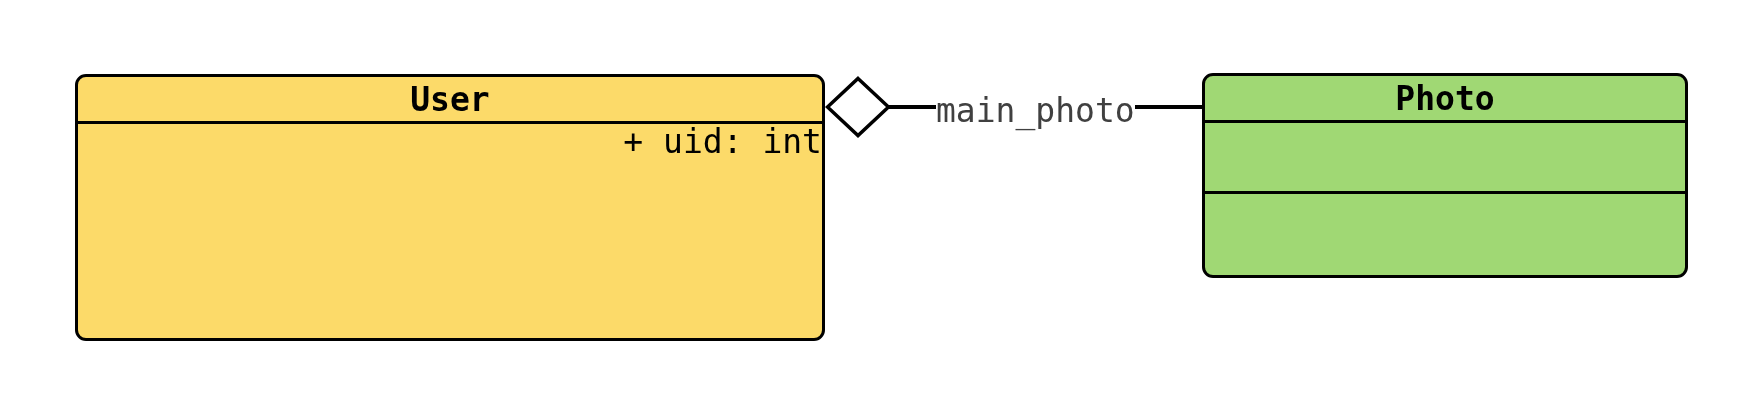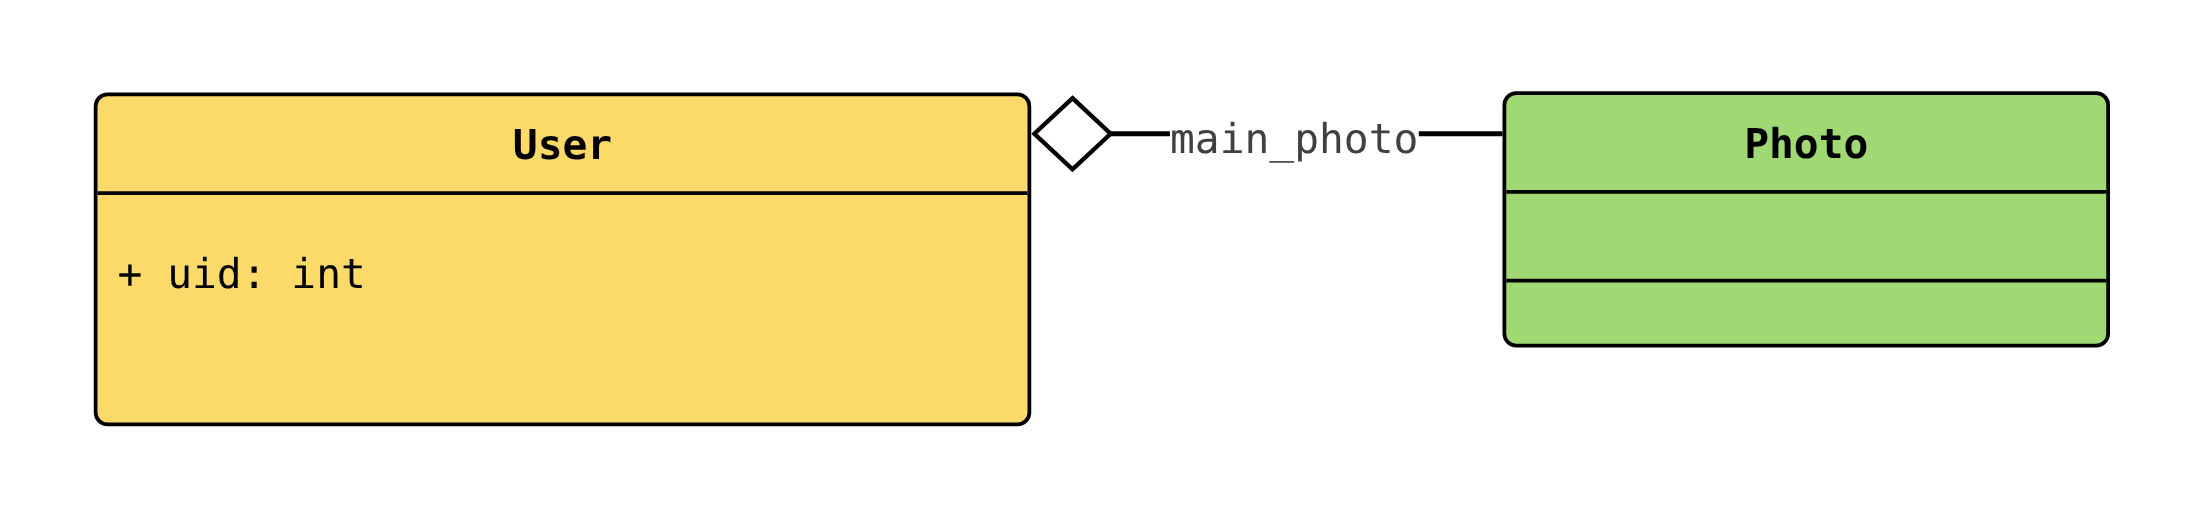"User" .title-compartment { height: 76px -> 44px }
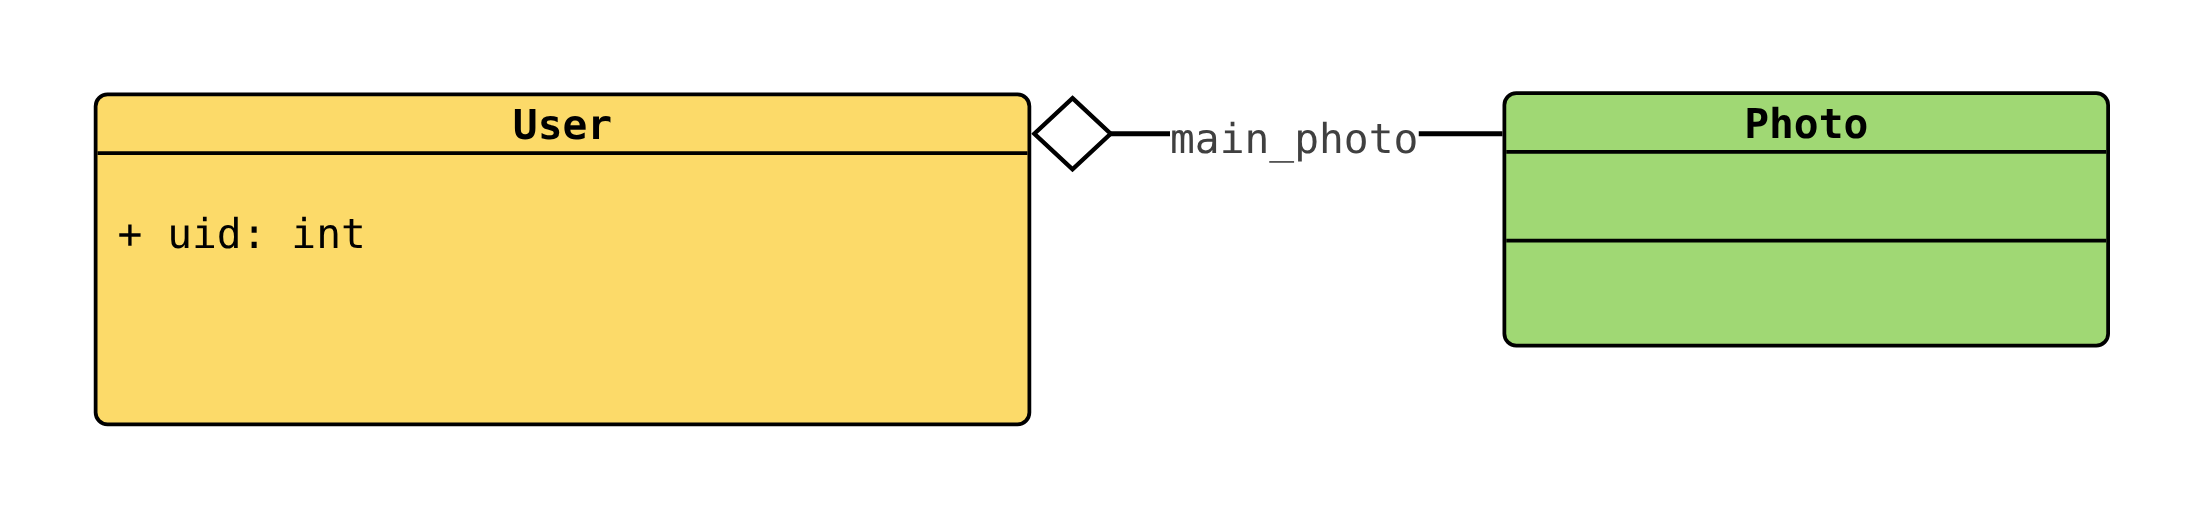"+ uid: int" .attrs-compartment, .methods-compartment { flex-direction: column -> row; justify-content: center -> flex-end; padding-left: 16px -> none }
